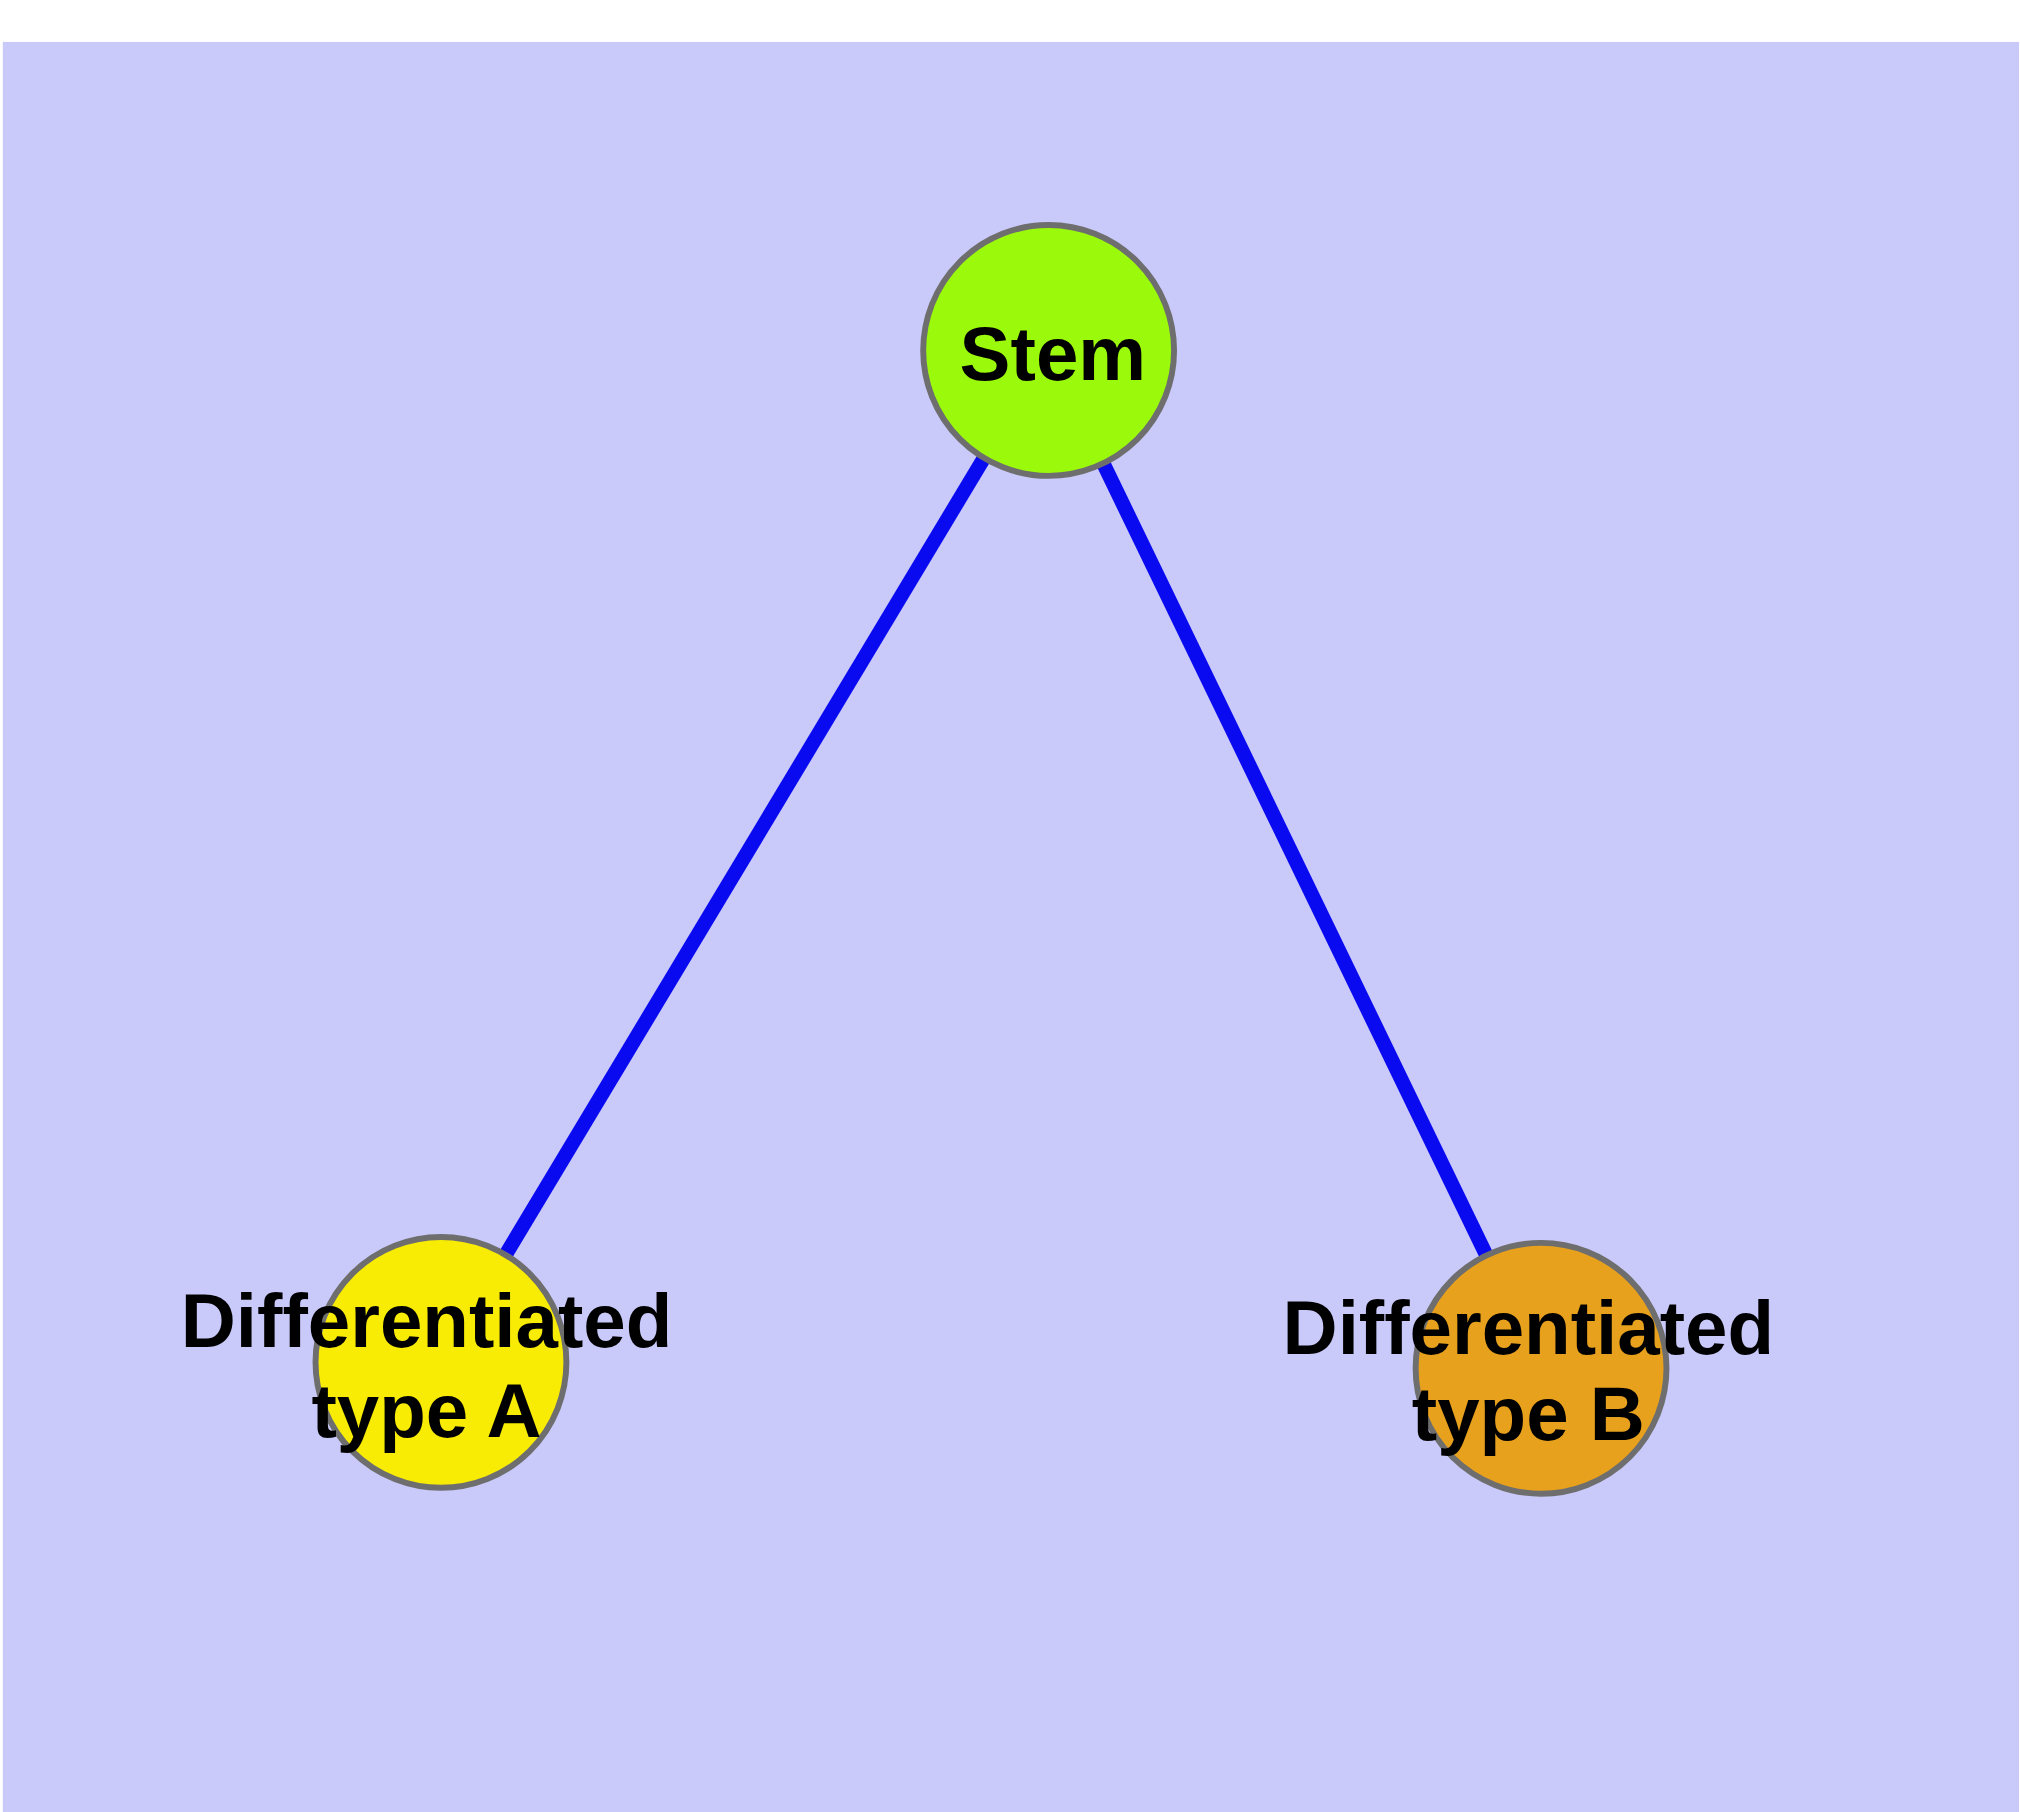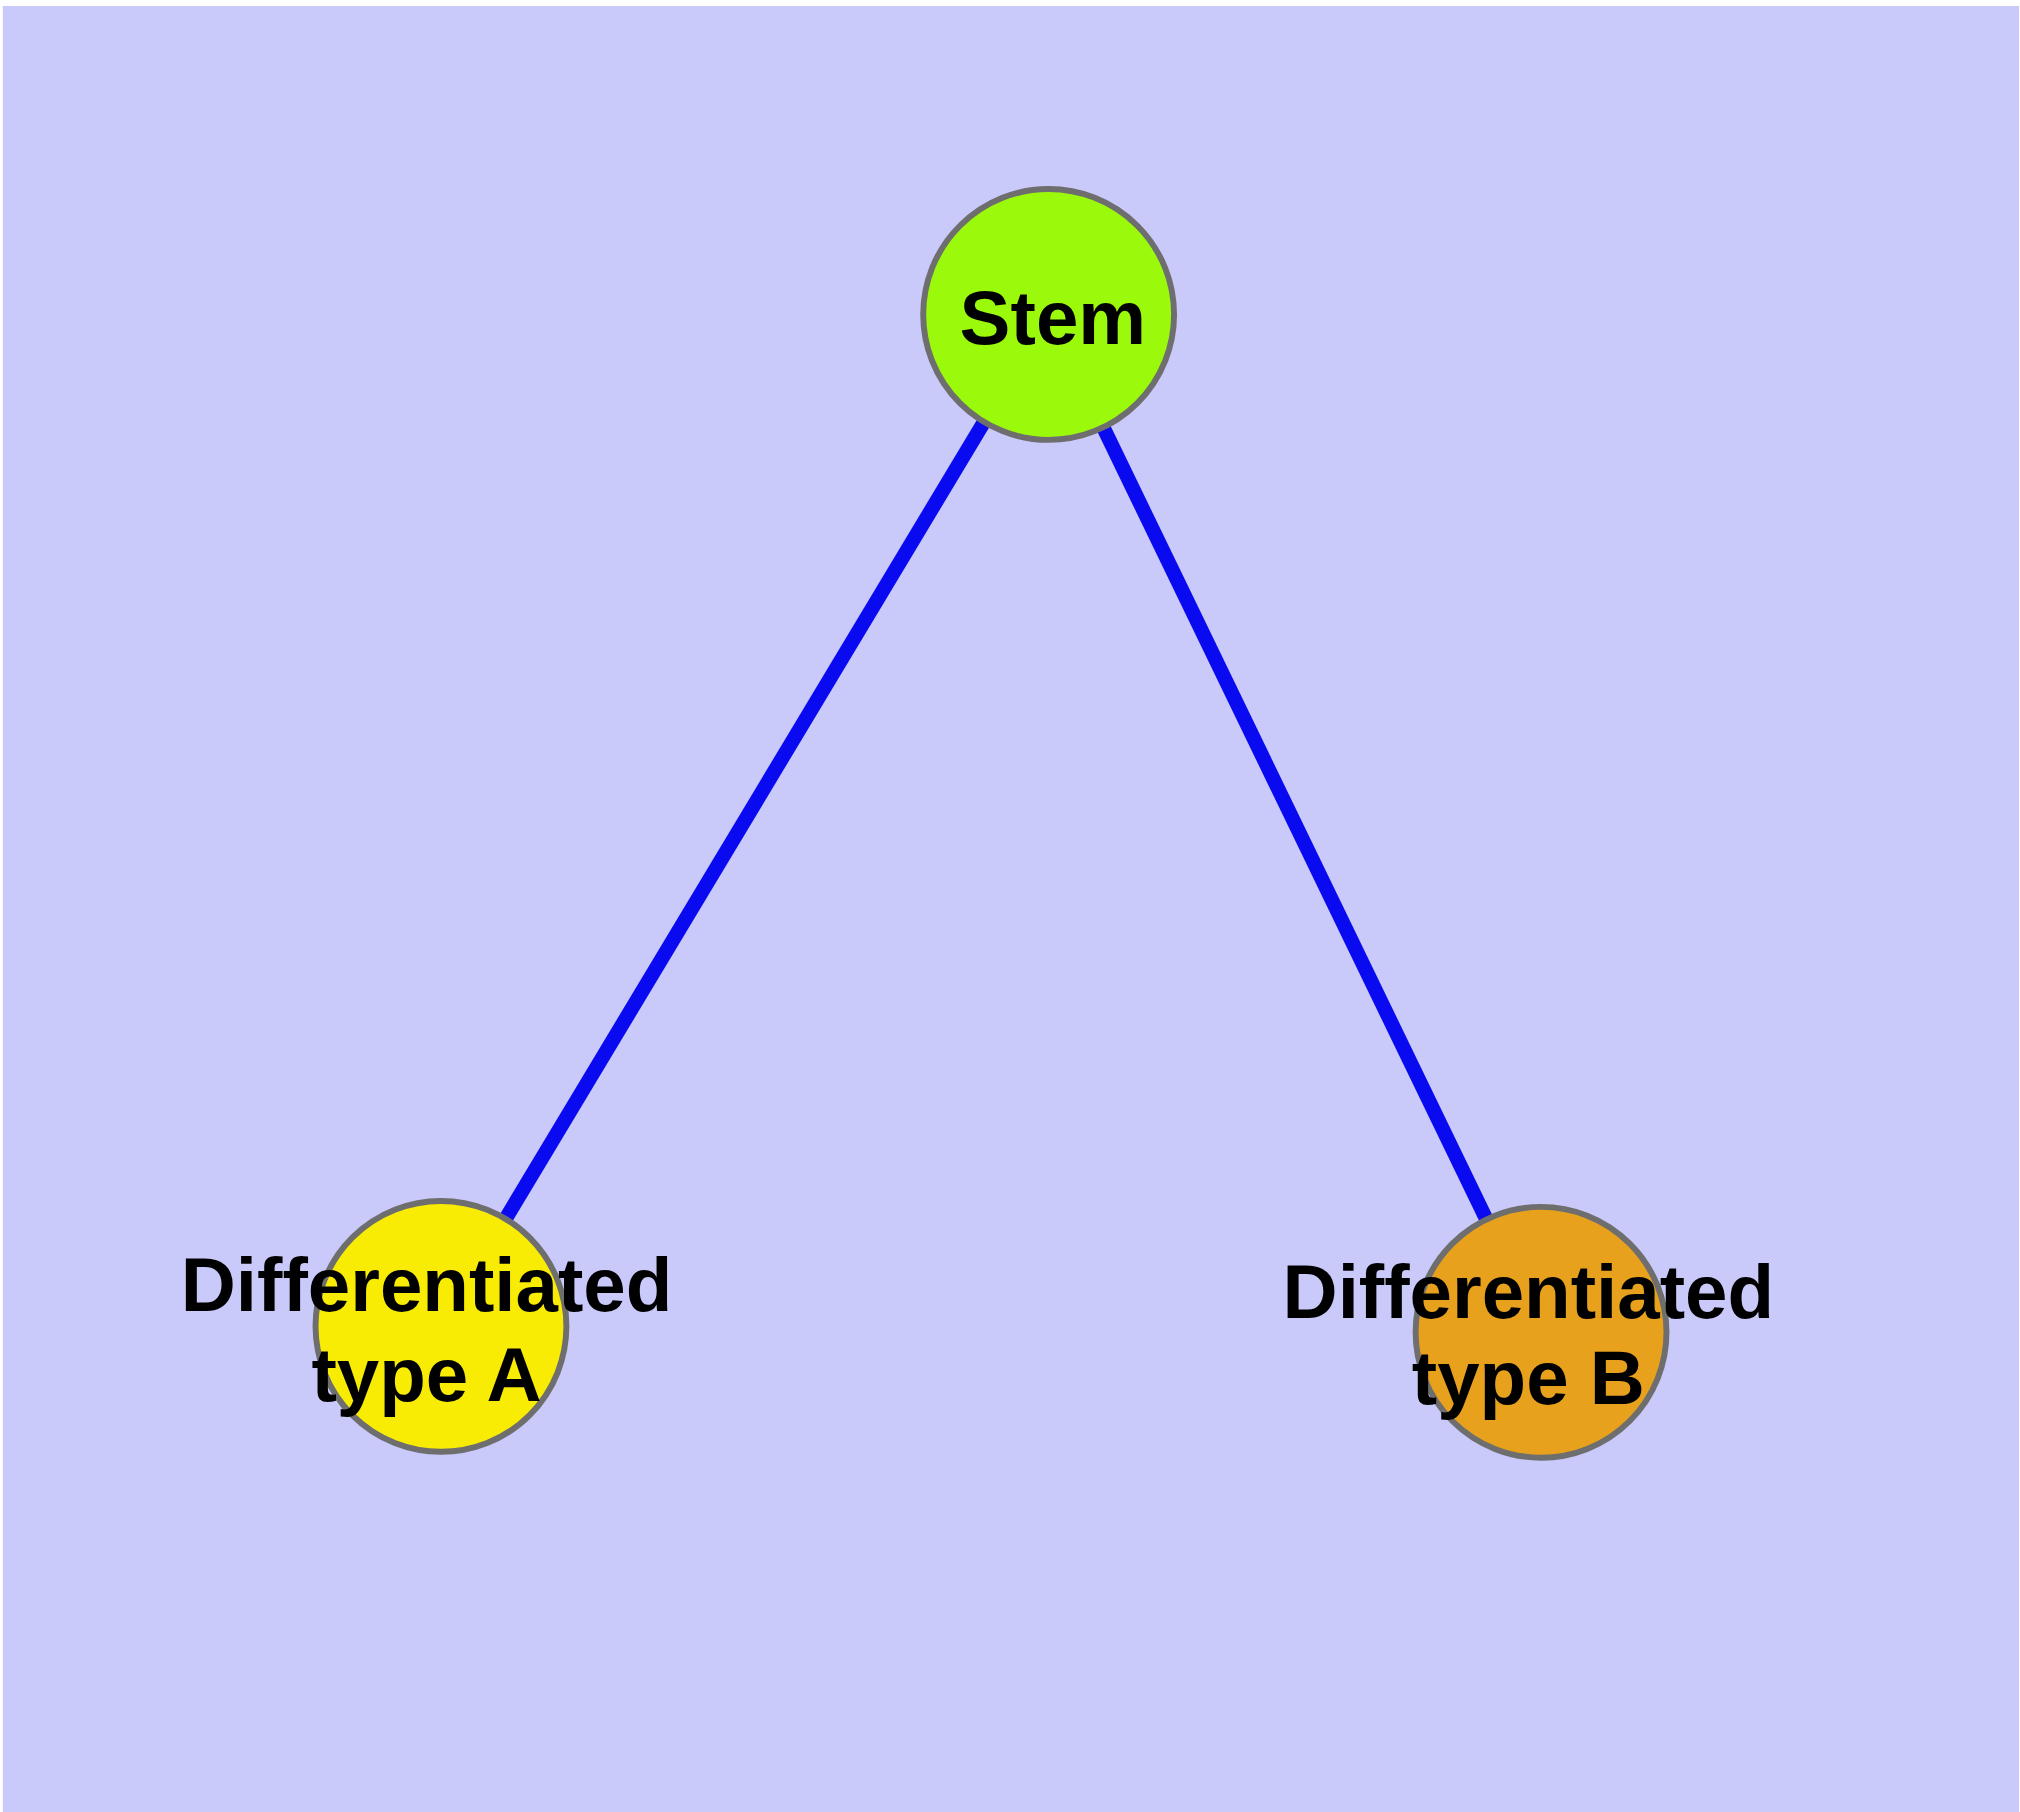"Stem" .canvas-wrap { margin-top: none -> 36px }
